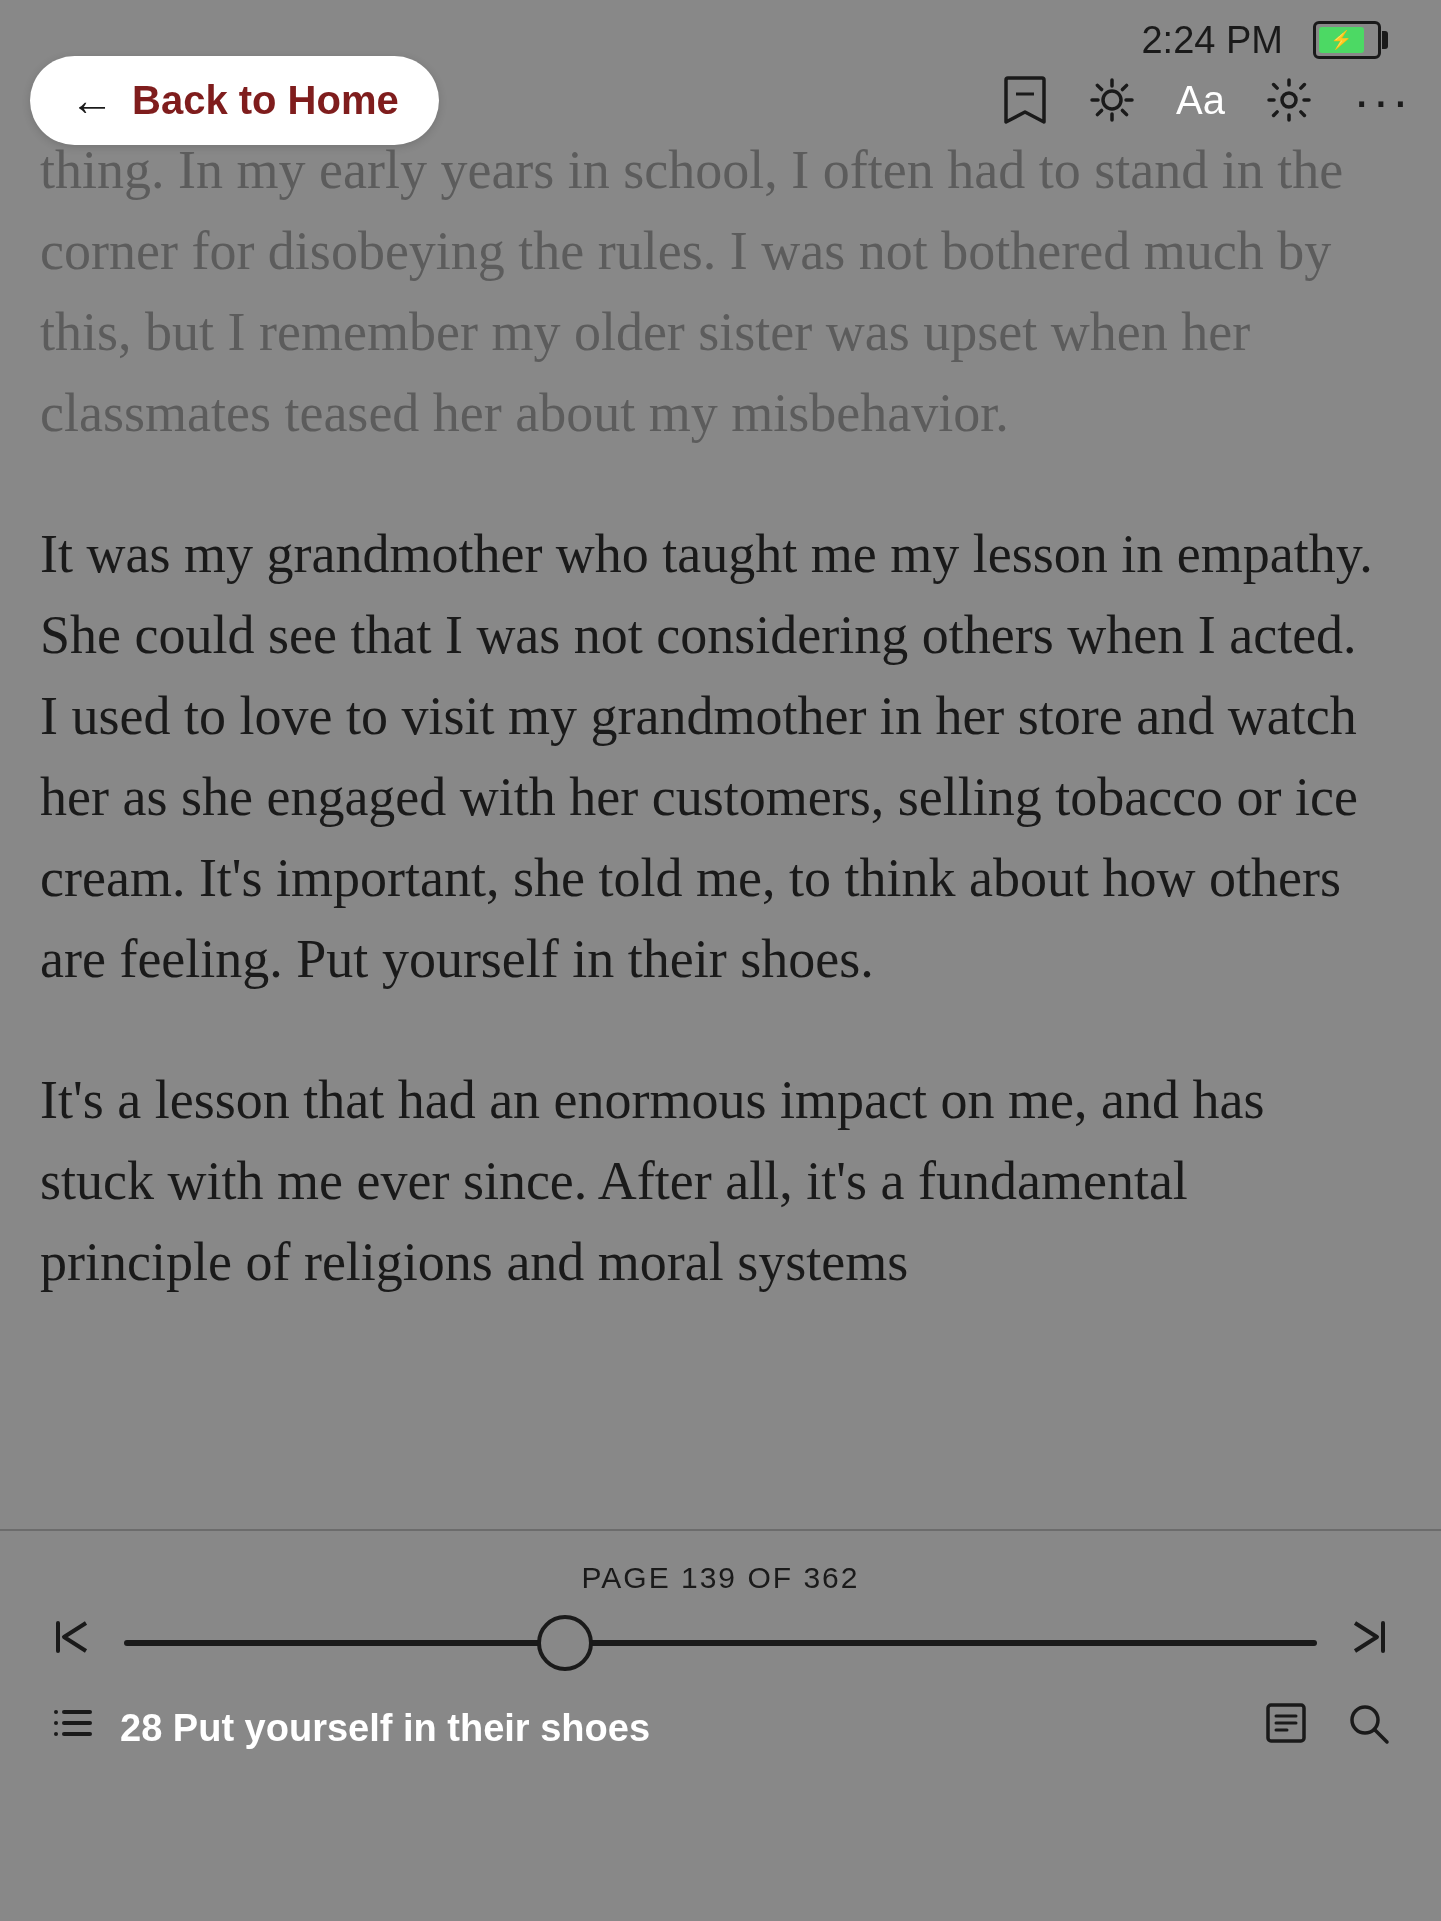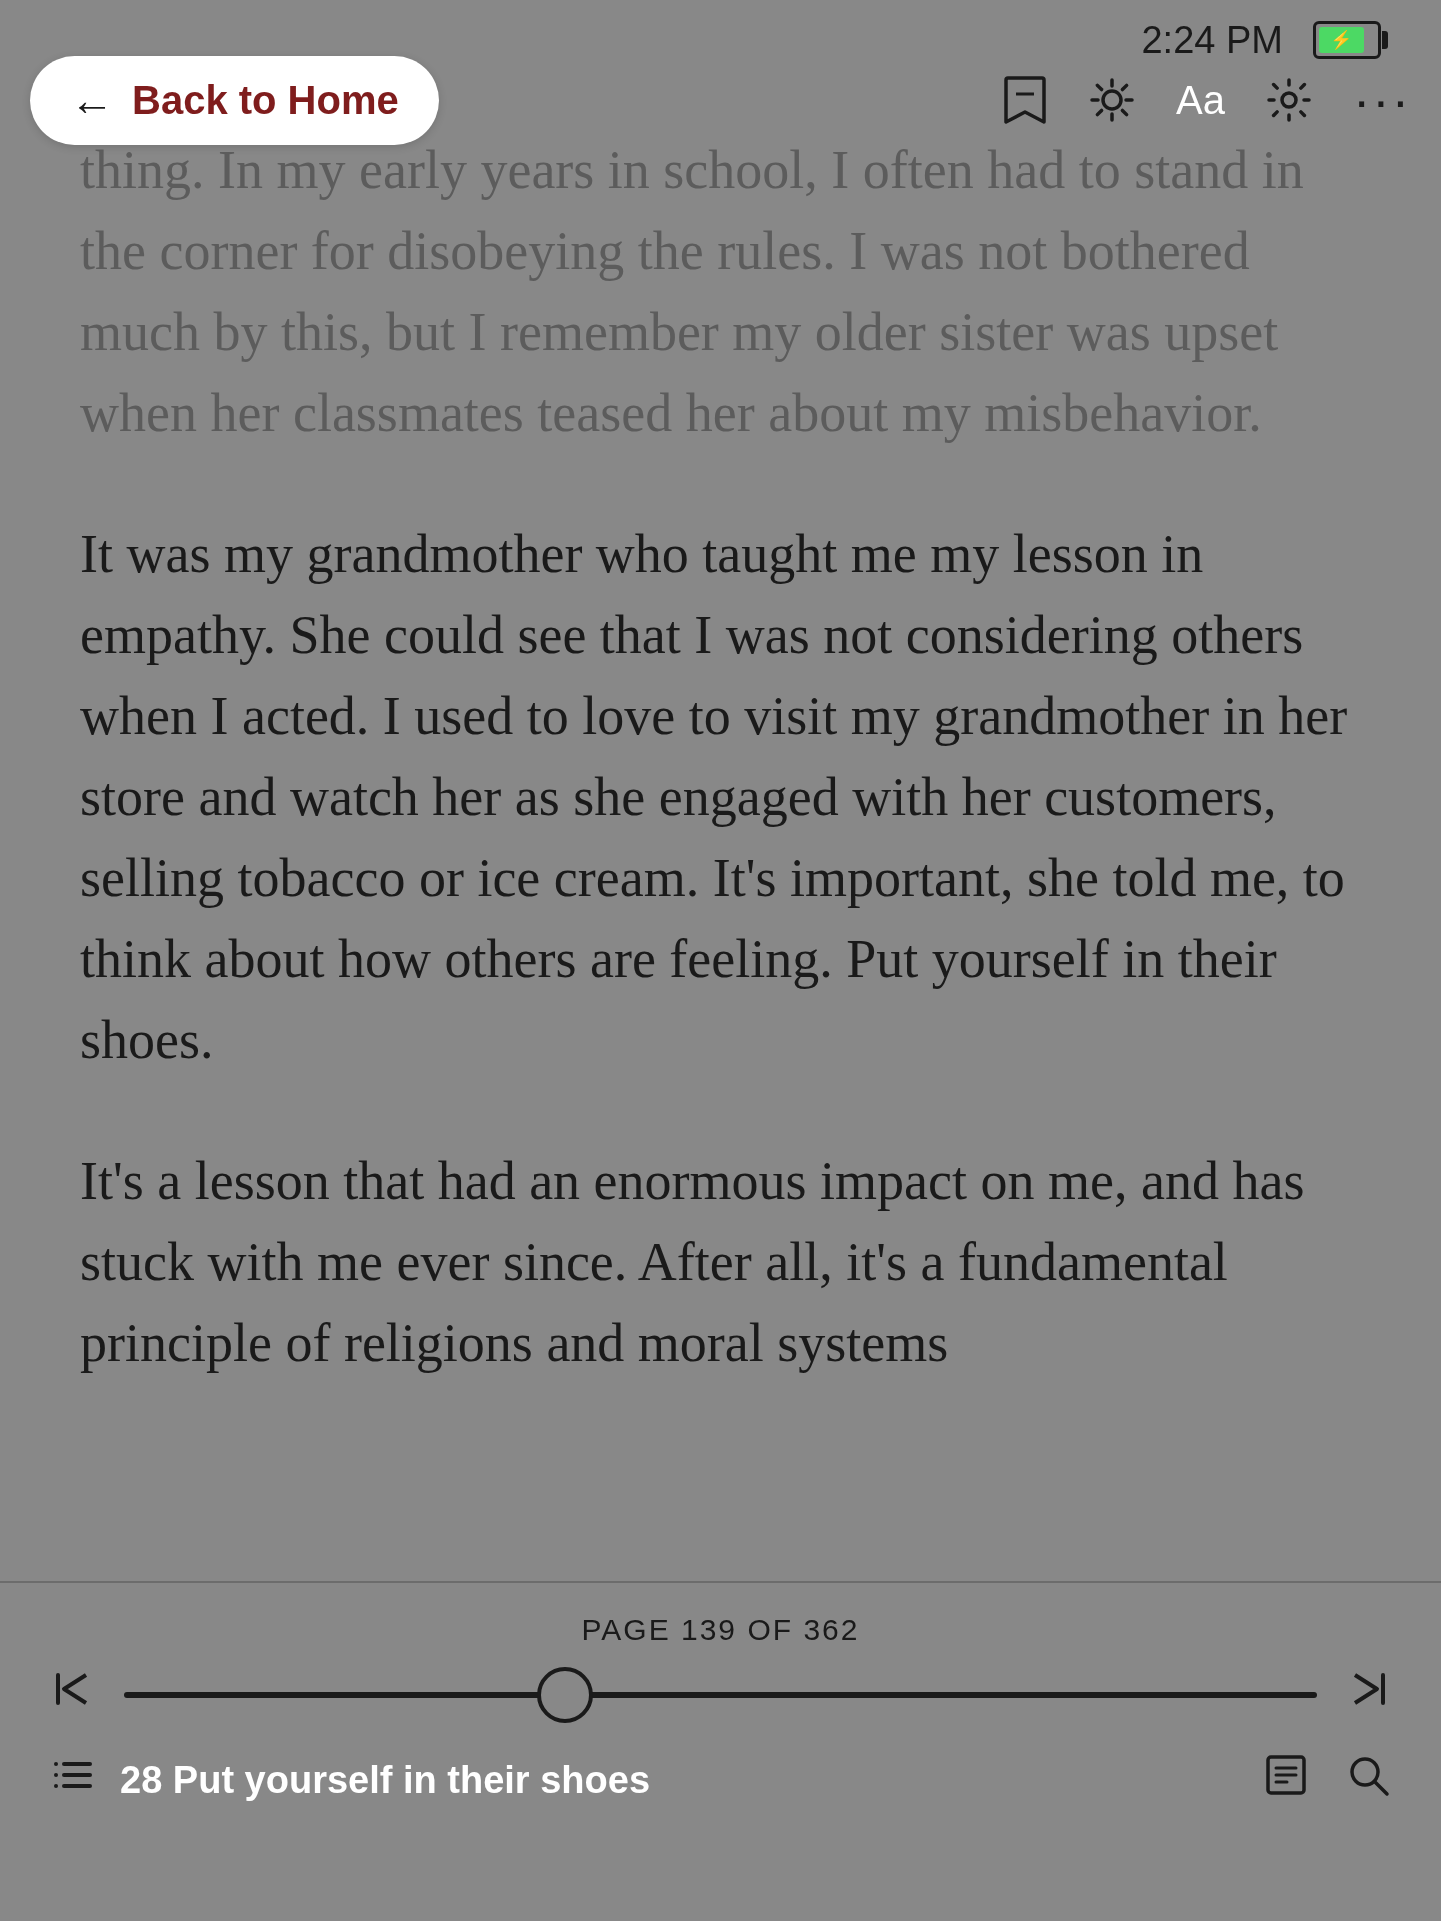"thing. In my early years" .content-area { padding: 30px 60px 20px 80px -> 30px 60px 20px 40px }
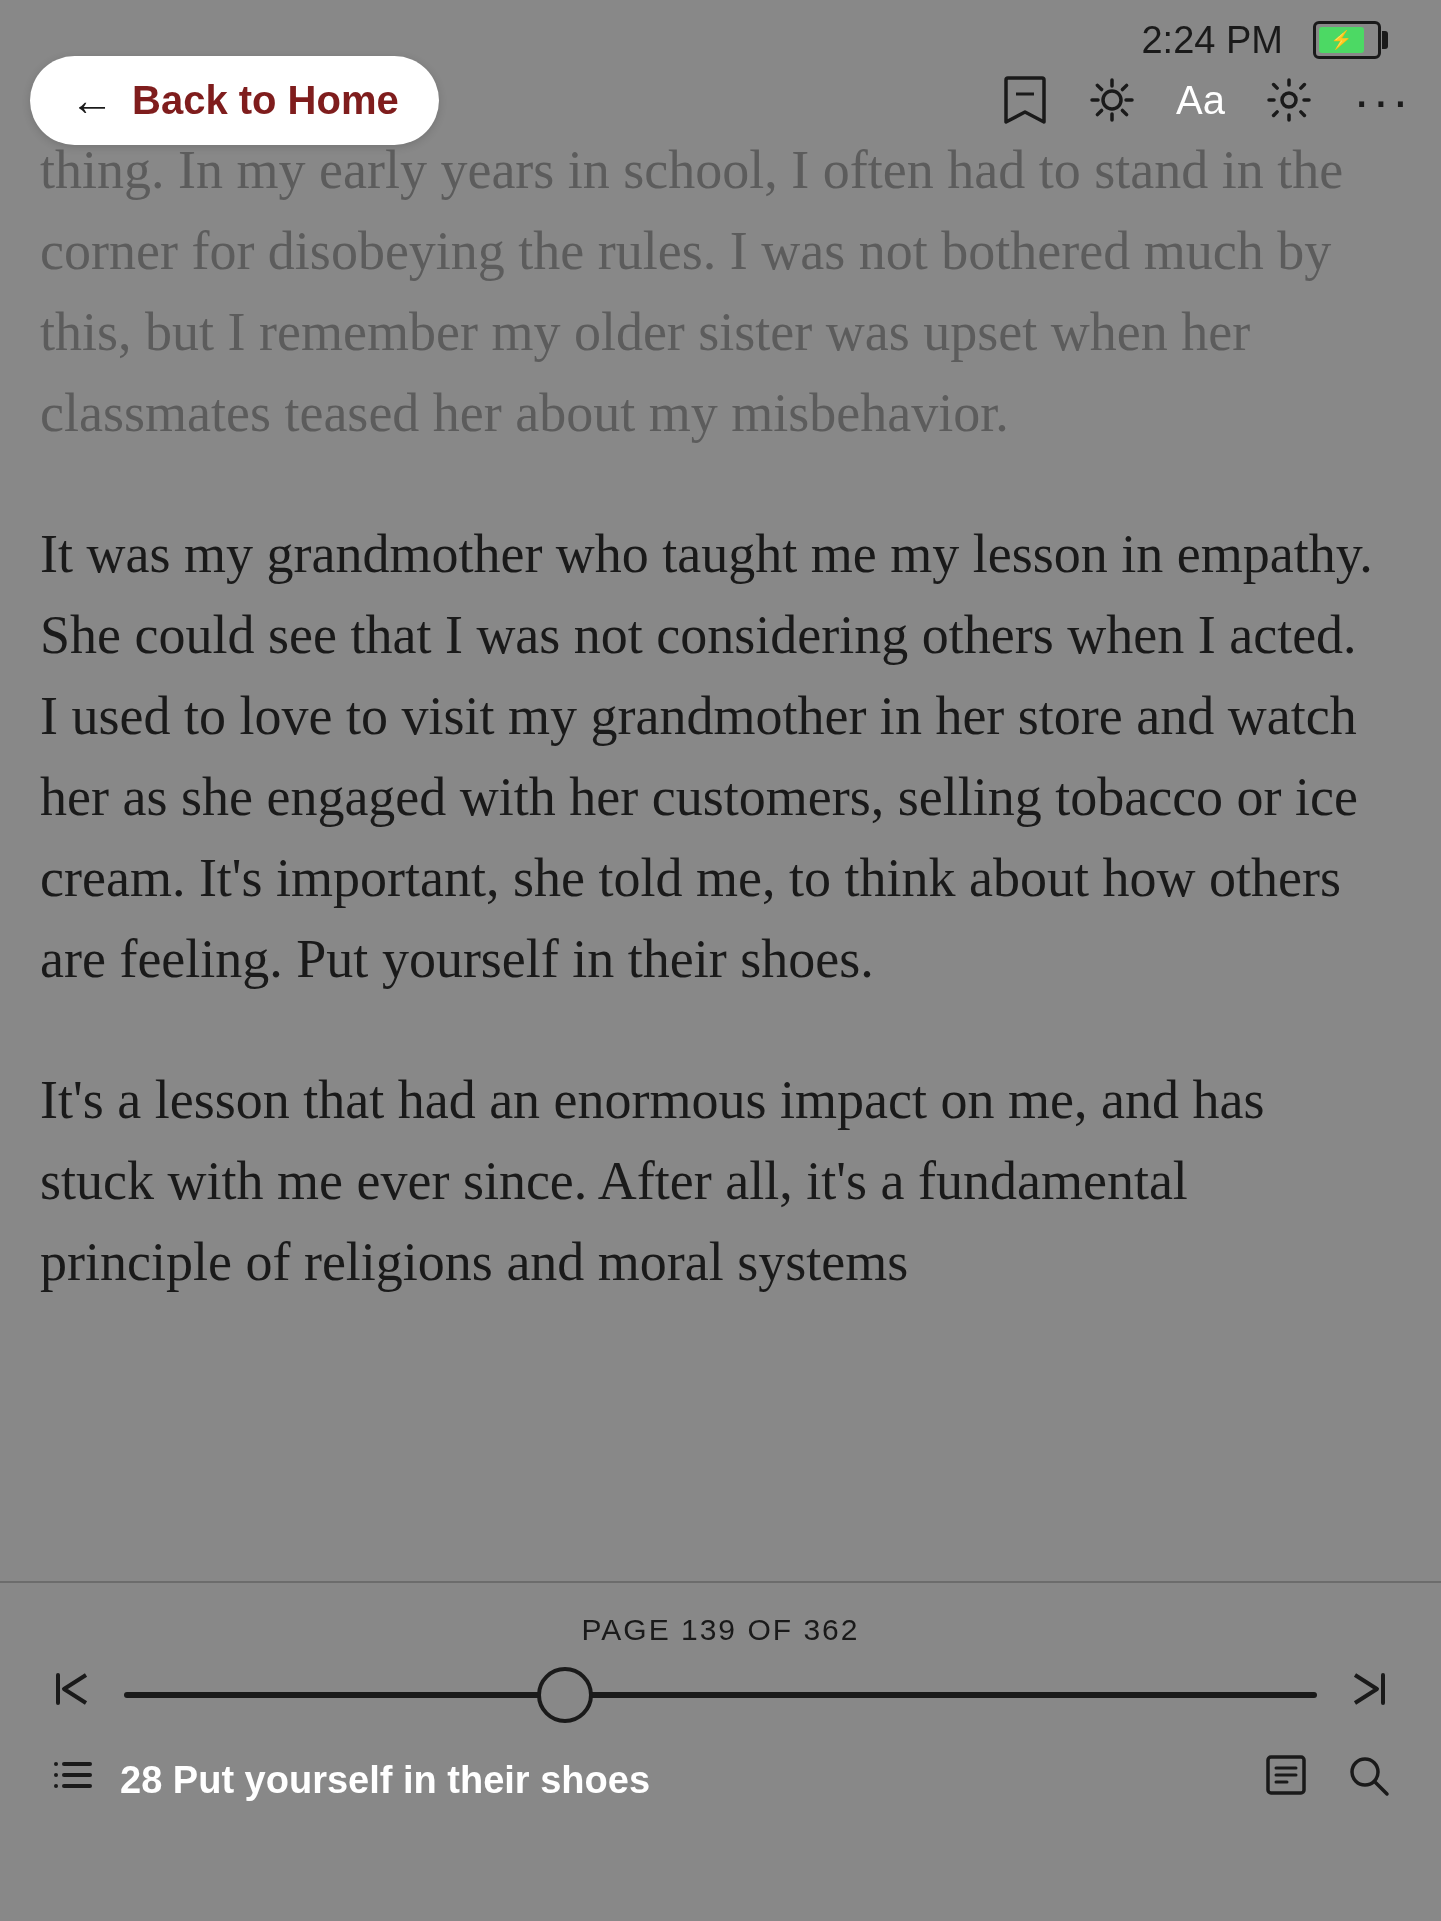"PAGE 139 OF 362" .bottom-bar { height: 340px -> 392px }
